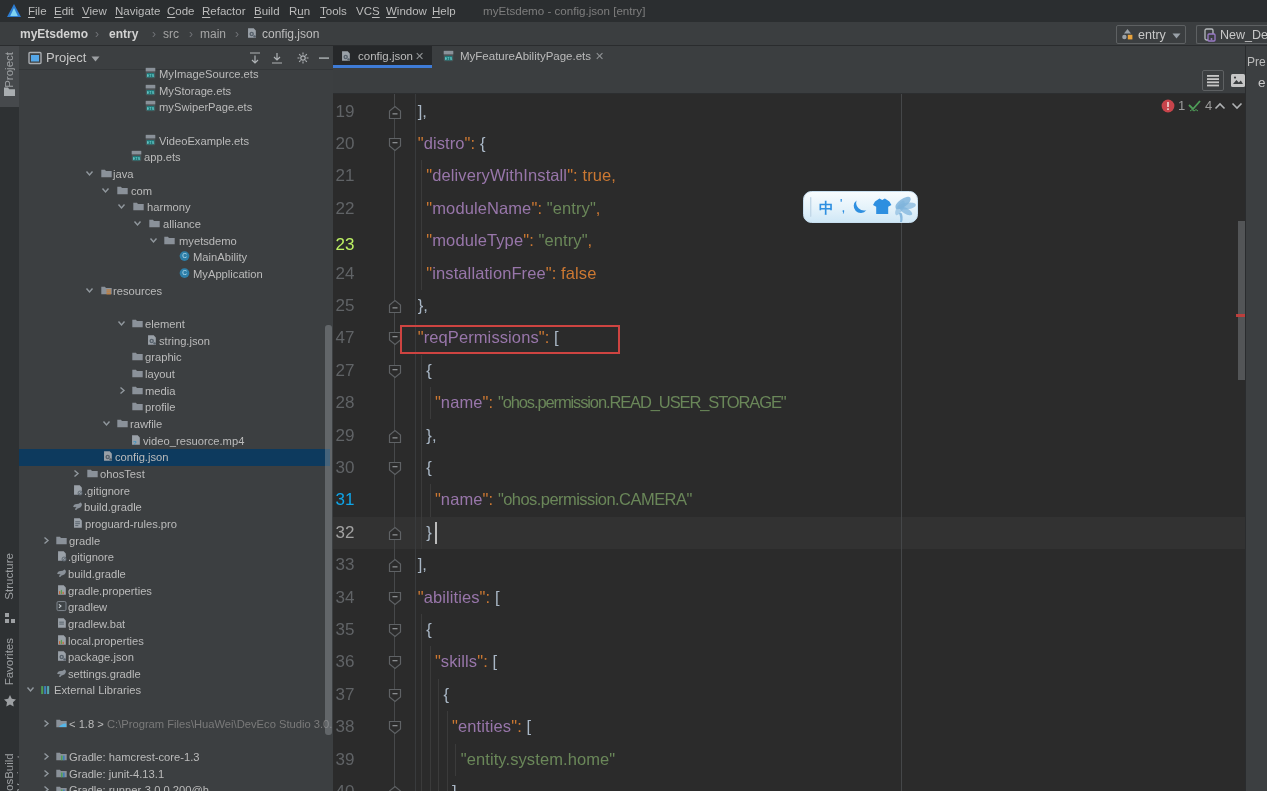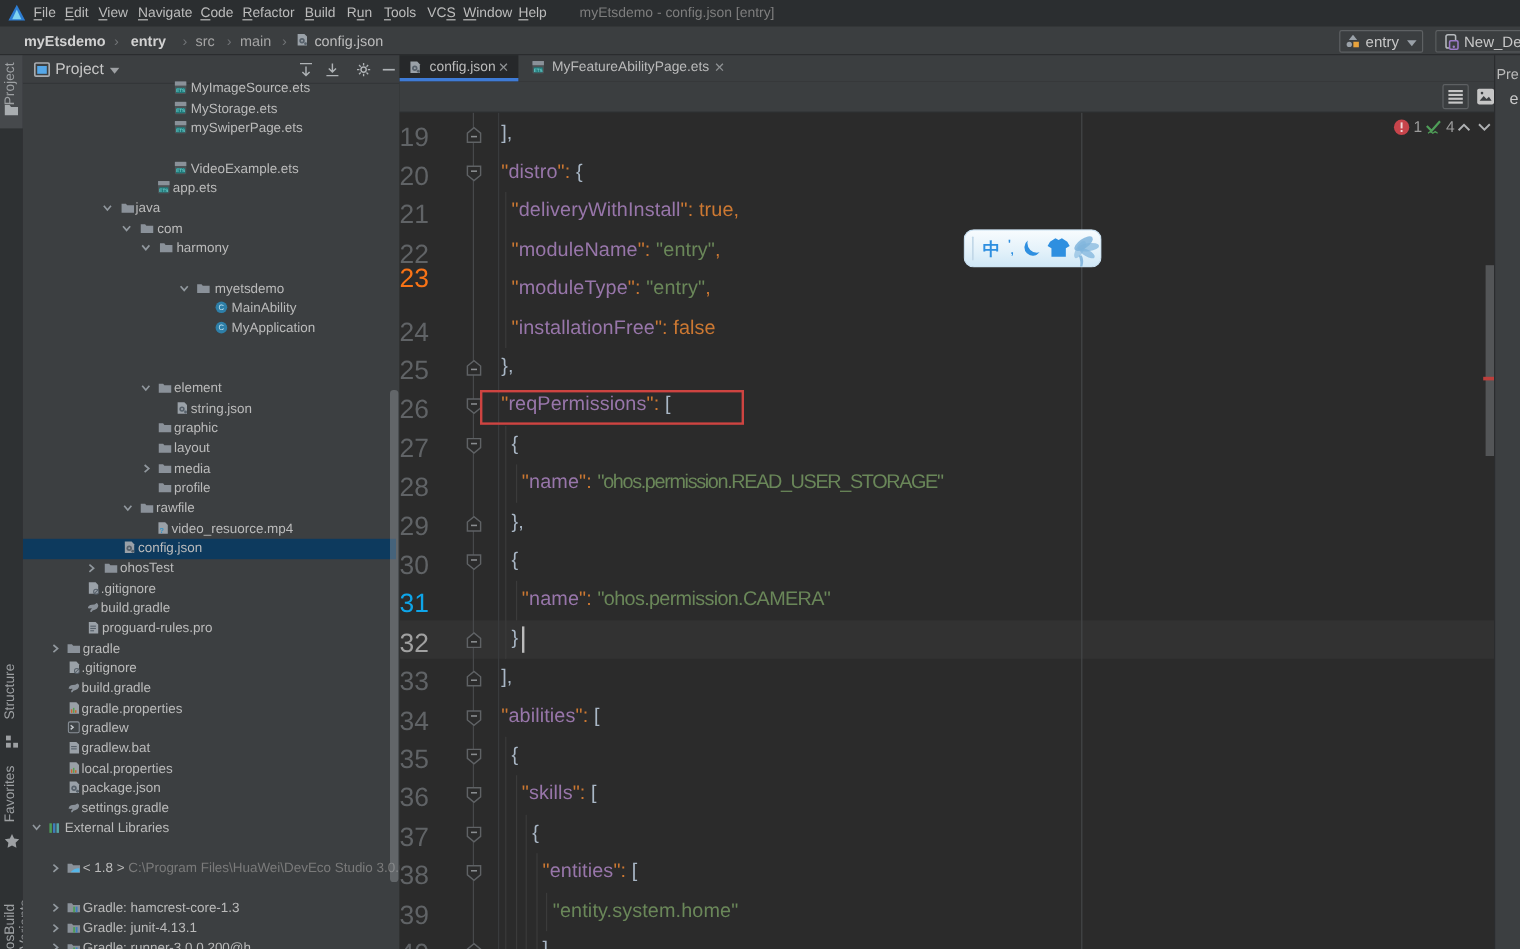"19" .lnum { font-size: 22px -> 17px }
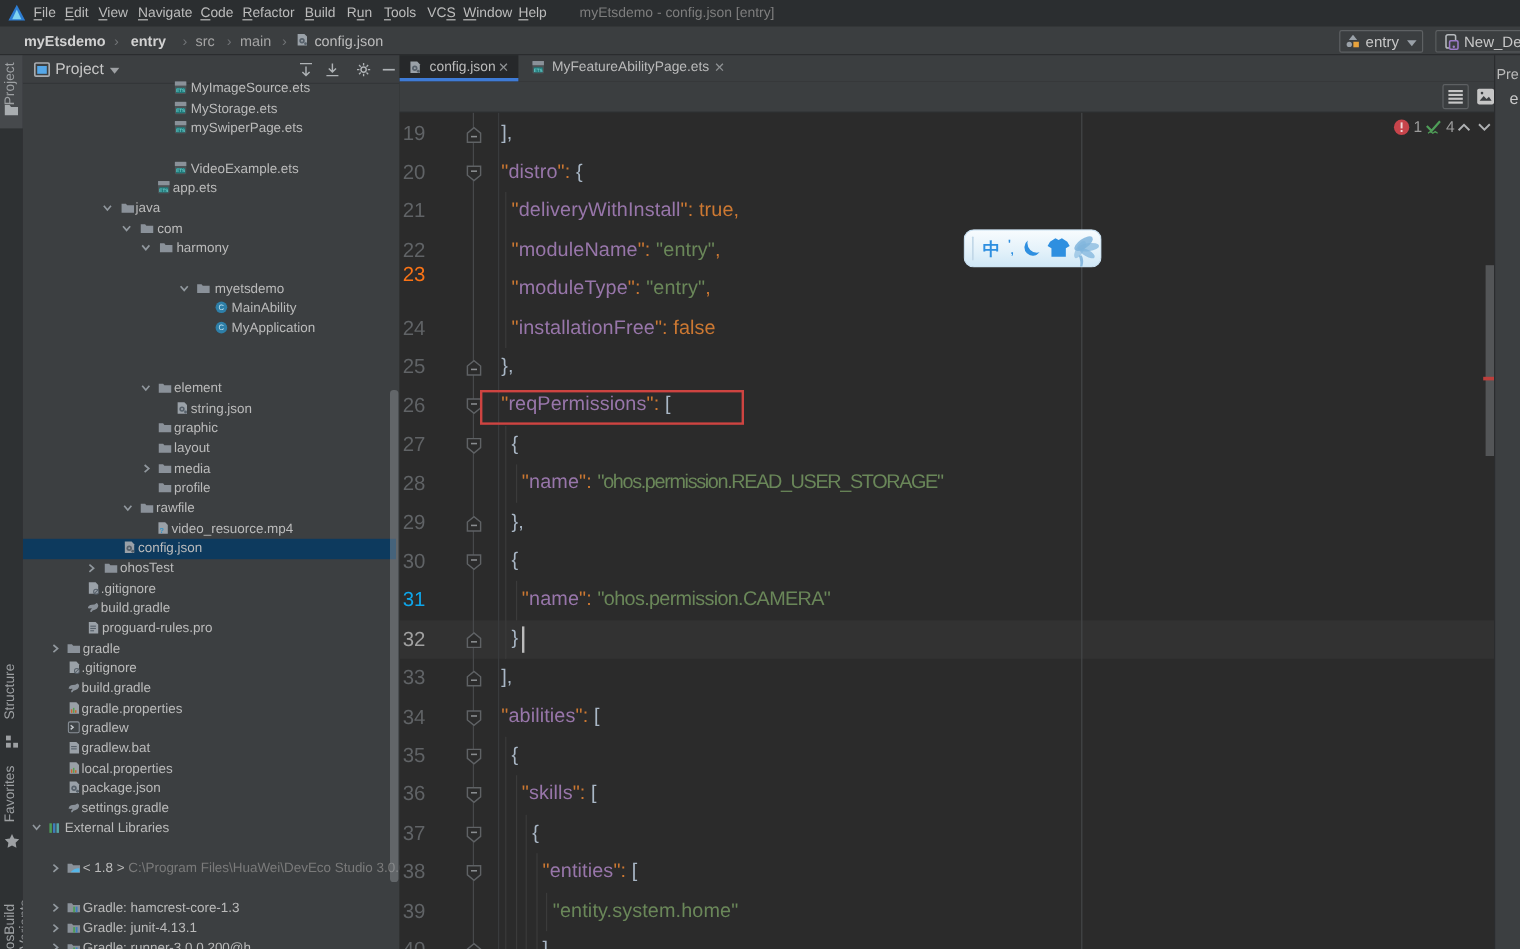"alliance" div.trow { html: none -> <div> <svg> <path></path> </svg> <svg> <path></path> </svg> <span>alliance</span> </div> }
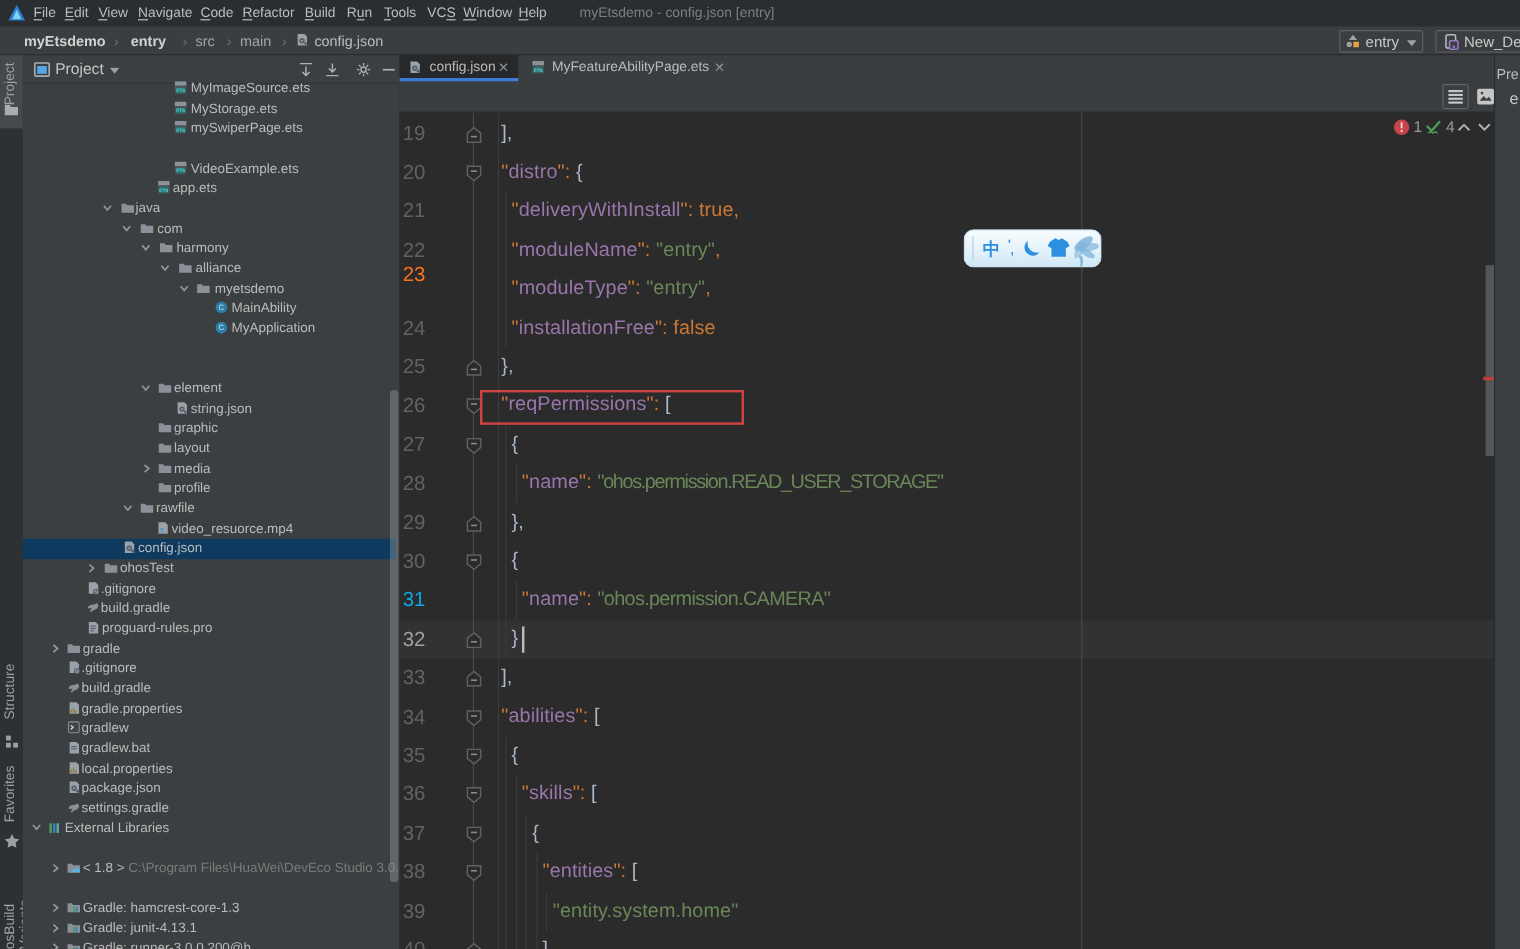"23" div.lnum { color: #f97316 -> #bef264; top: 125px -> 141px }
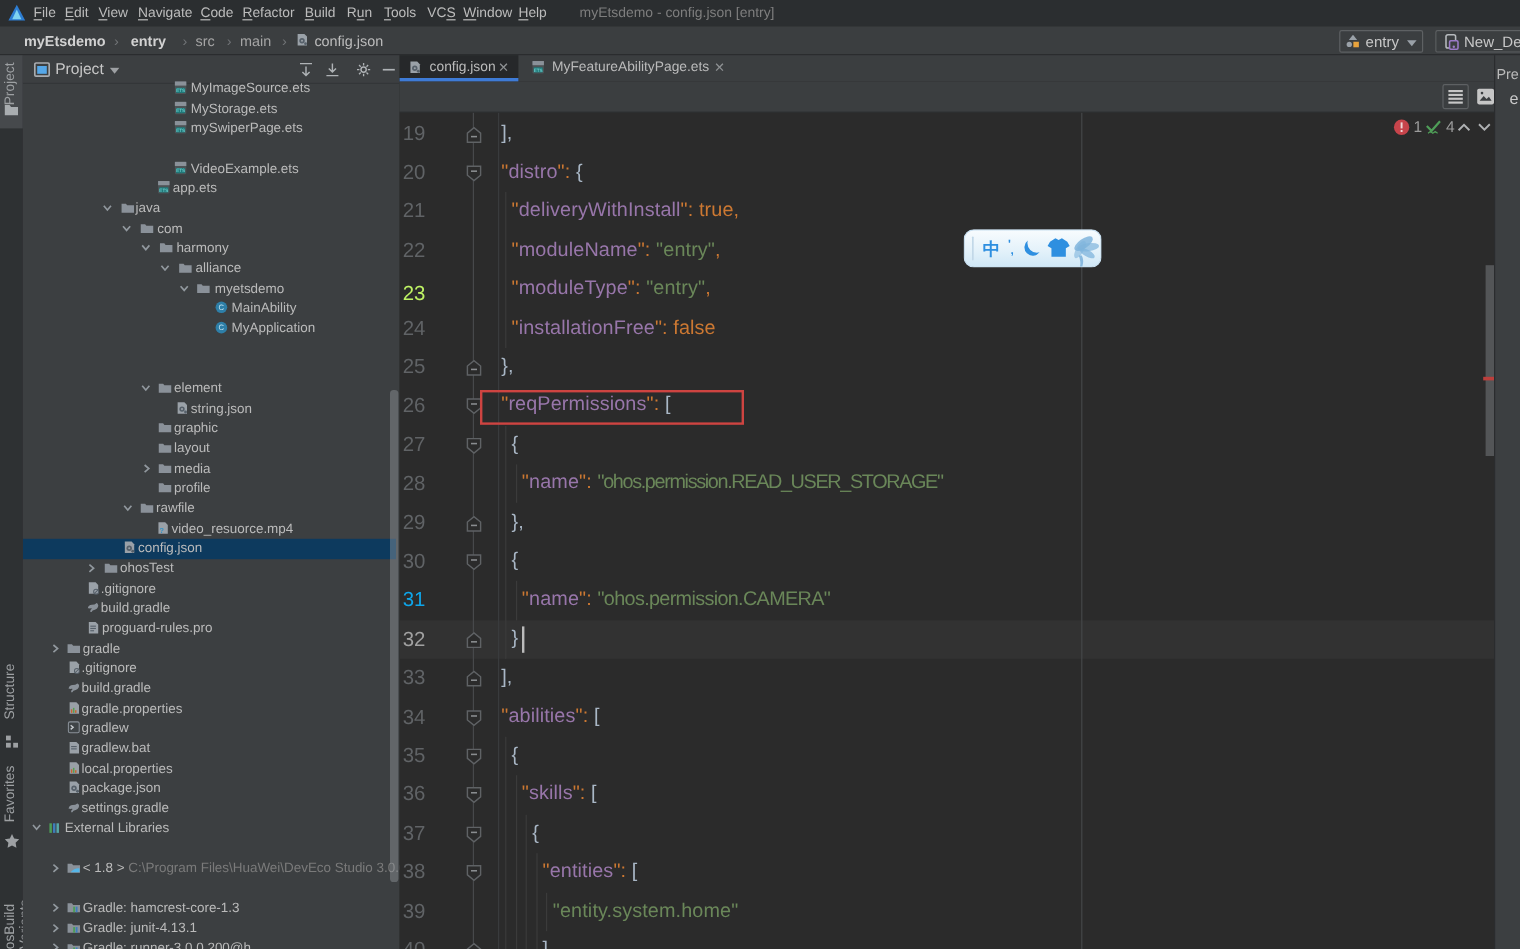"resources" div.trow { html: none -> <div> <svg> <path></path> </svg> <svg> <path></path> <rect></rect> <rect></rect> <rect></rect> </svg> <span>resources</span> </div> }
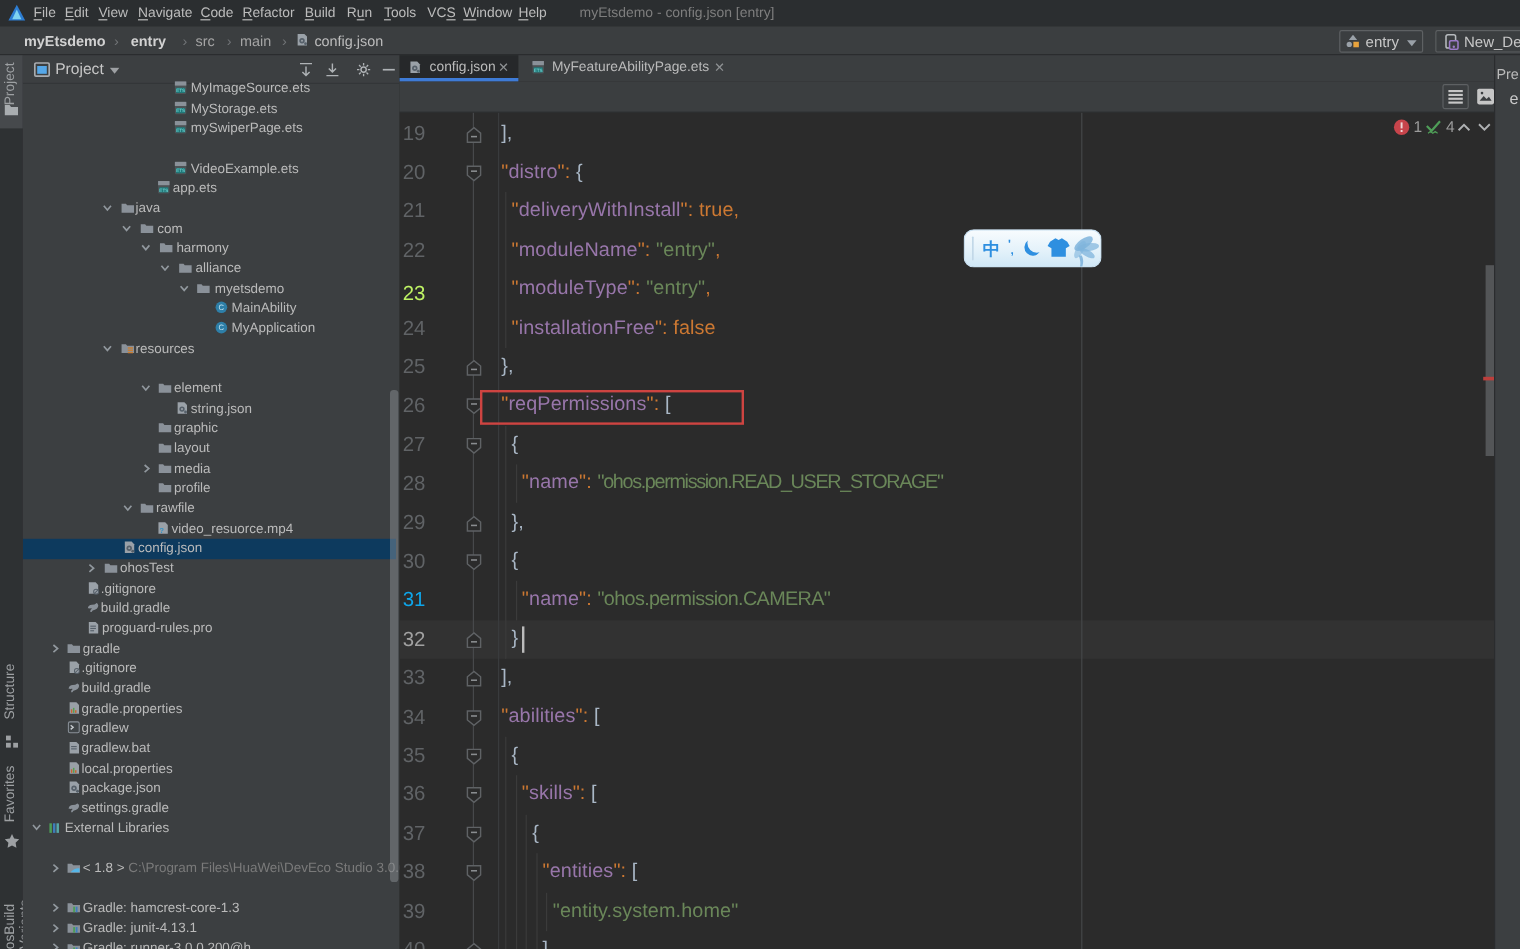"26" div.lnum { text: 26 -> 47 }
